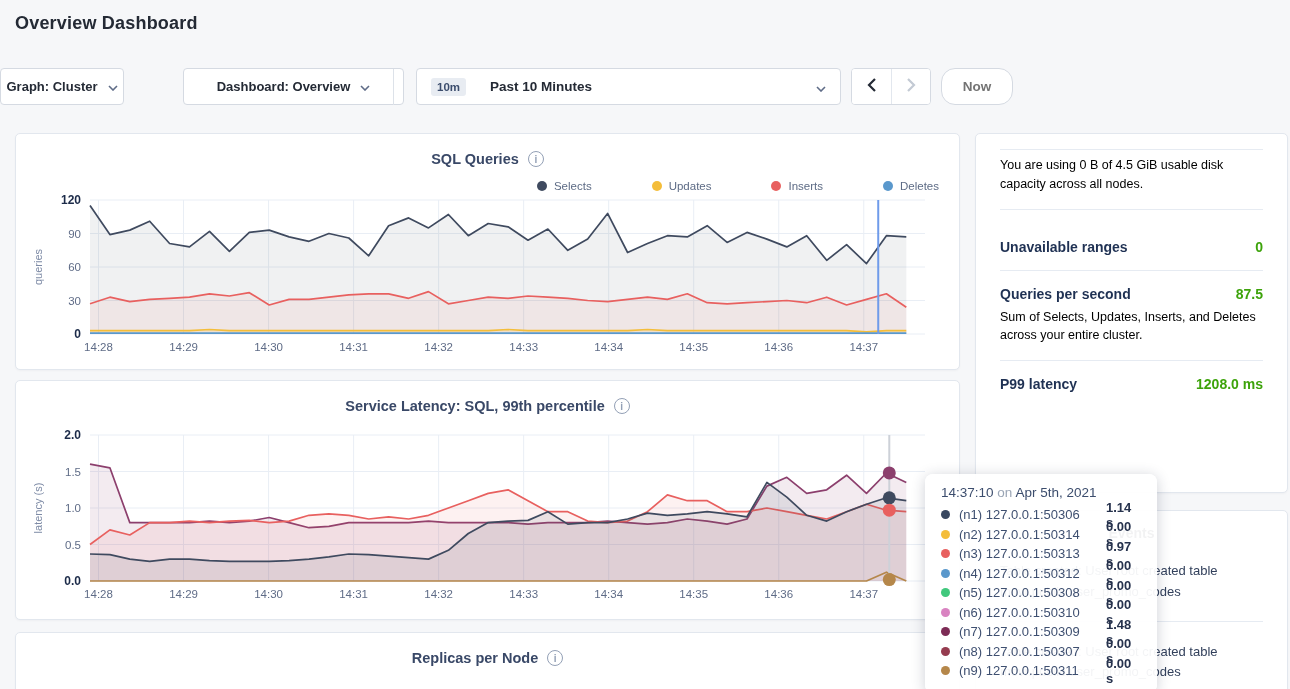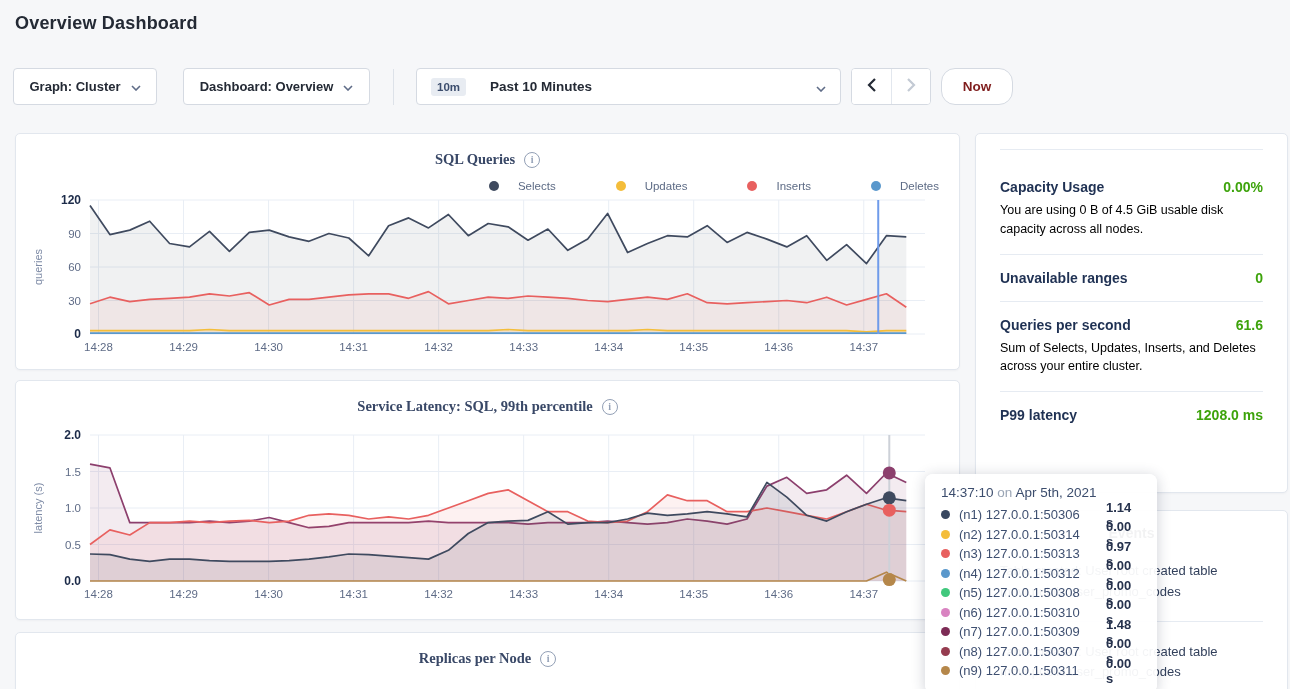"Graph: Cluster" #dd-graph { left: 13px -> 0; width: 144px -> 124px }
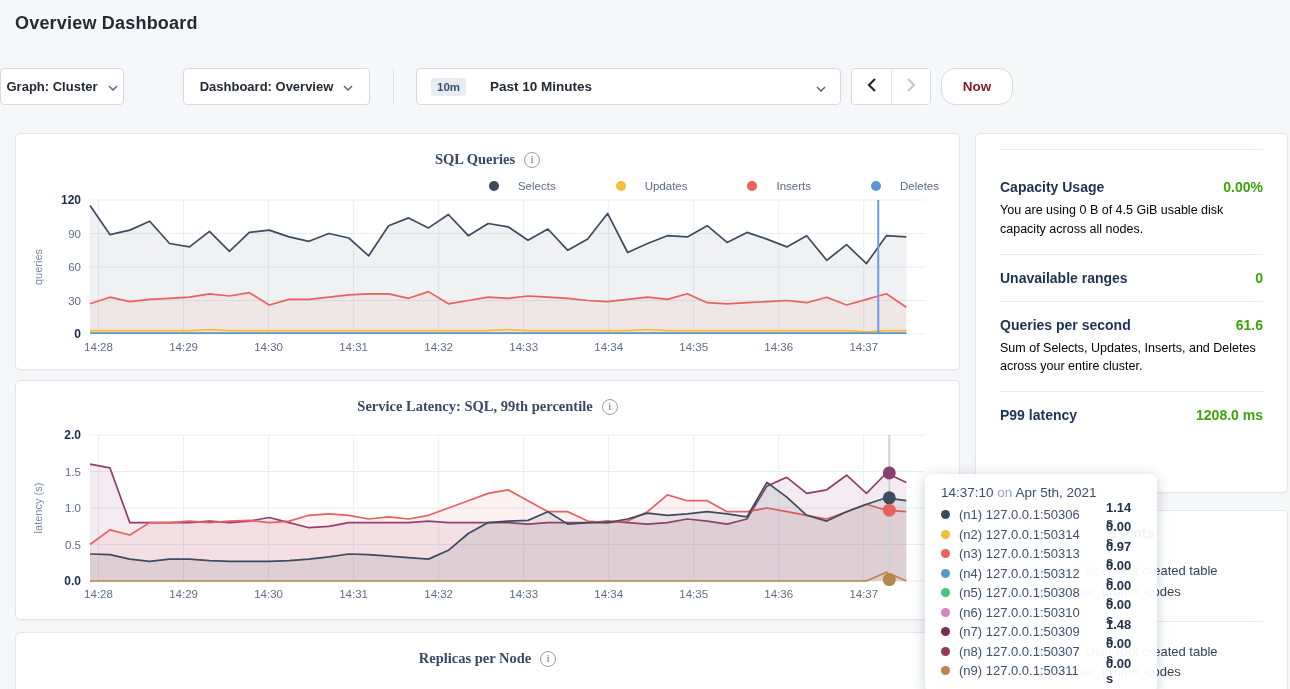"Dashboard: Overview" #dd-dashboard { width: 187px -> 221px }
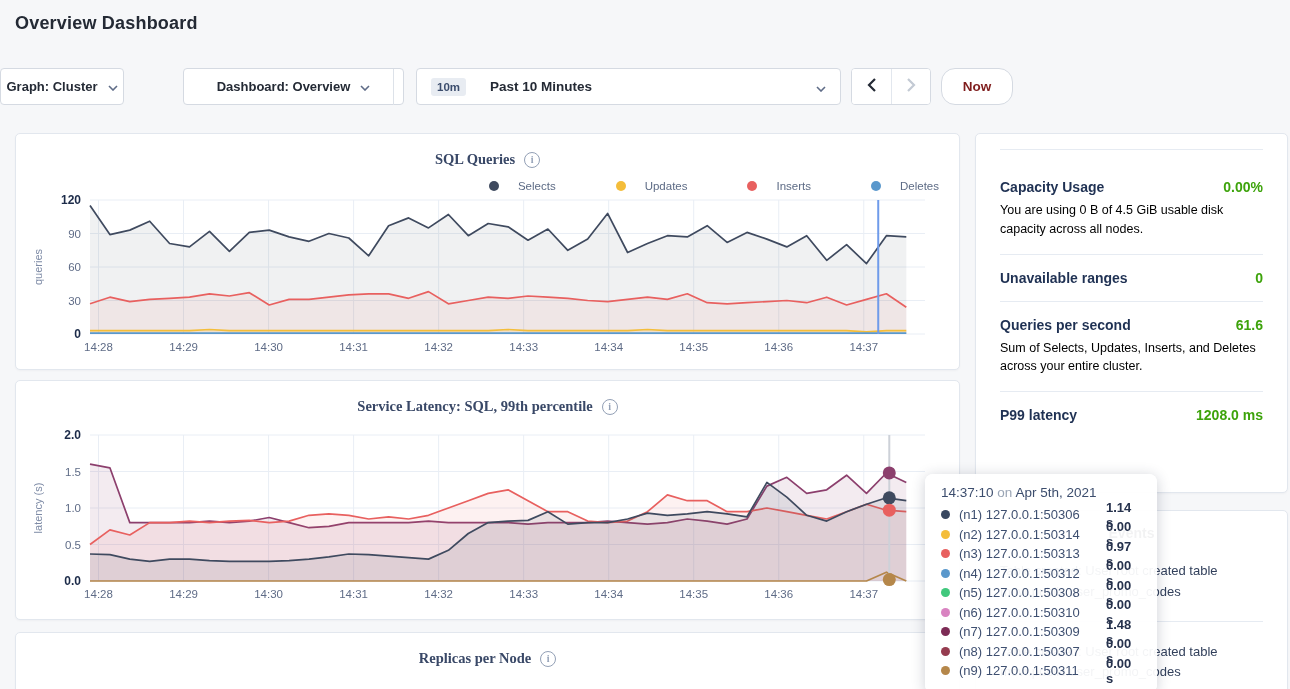"Now" .now-btn { color: #7f1d1d -> #737373 }
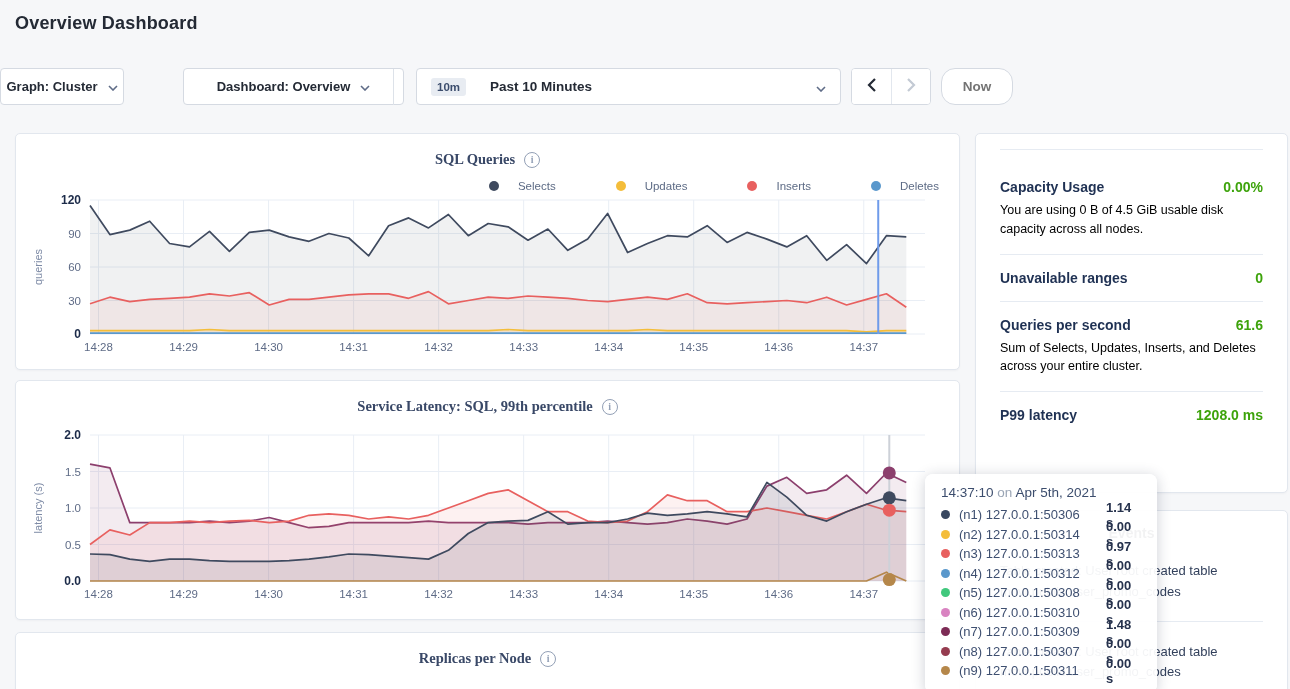"SQL Queries" .chart-title { font-family: Liberation Serif, serif -> none }
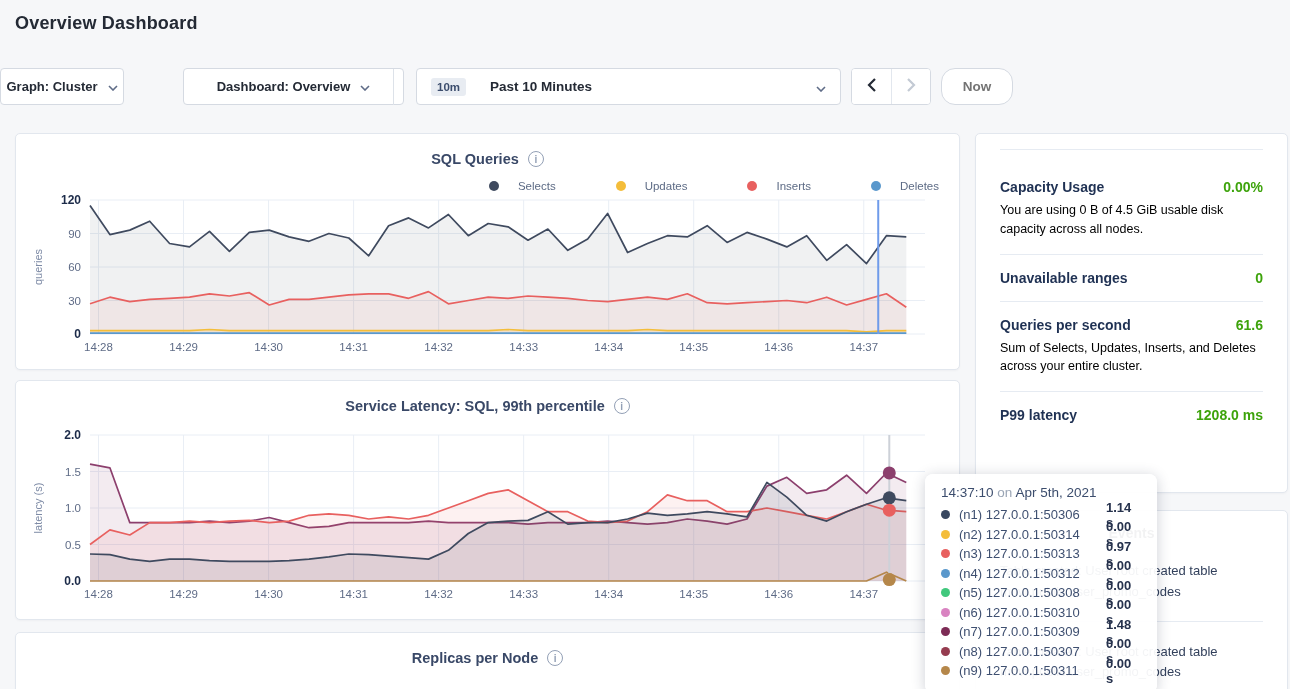"Selects" .legend-item { gap: 19px -> 7px }
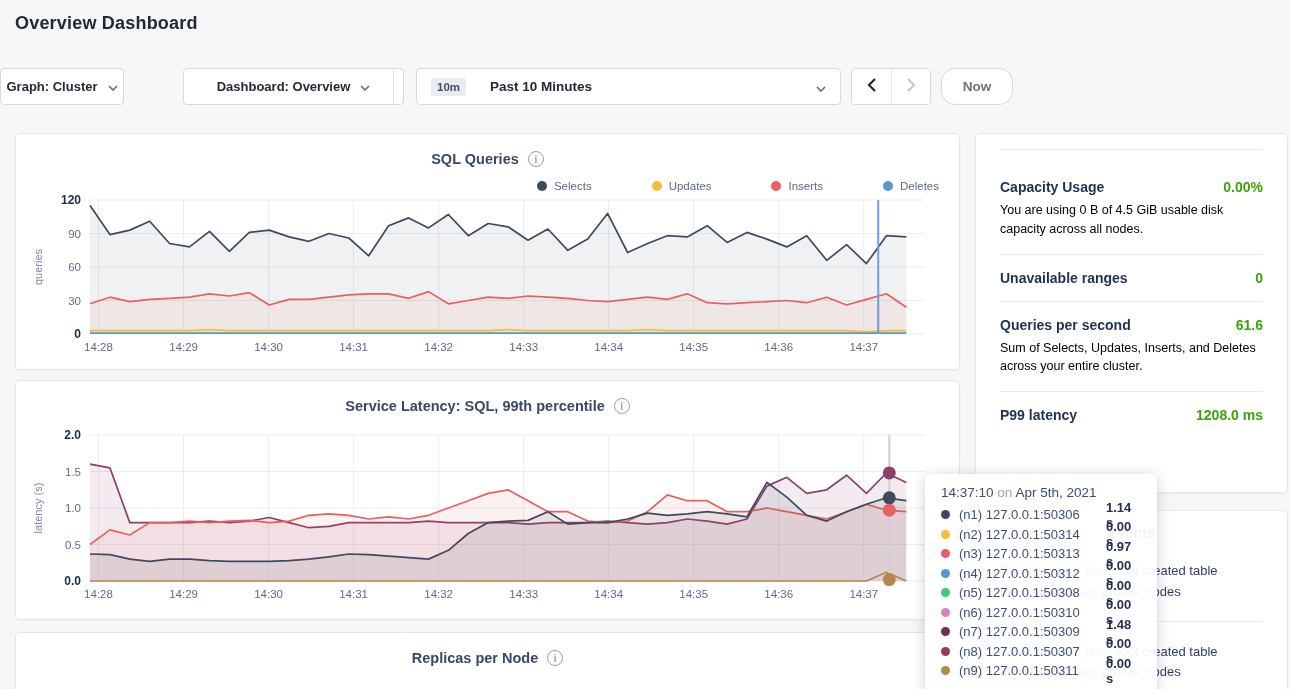"Capacity Usage" div.sum-row { html: <div> <span>Capacity Usage</span> <span>0.00%</span> </div> -> none }
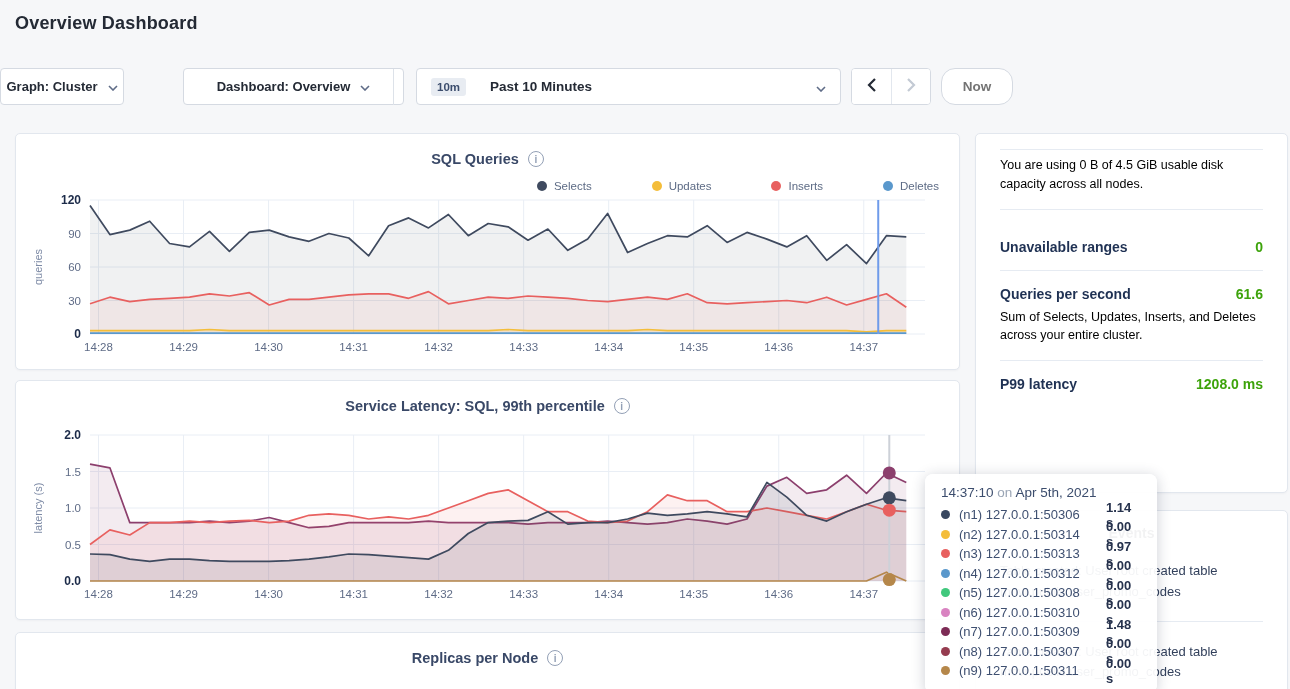"61.6" span.sum-value { text: 61.6 -> 87.5 }
